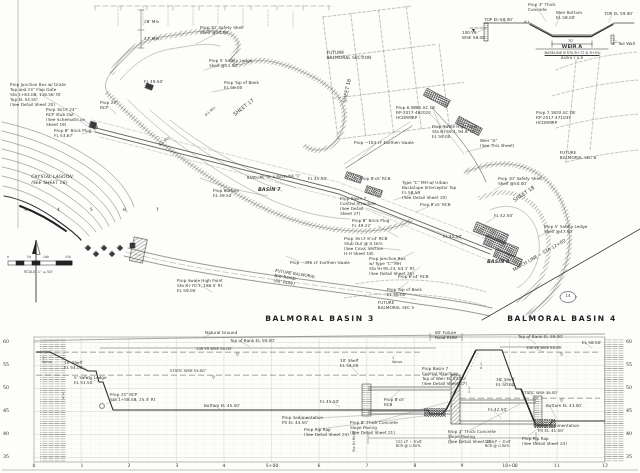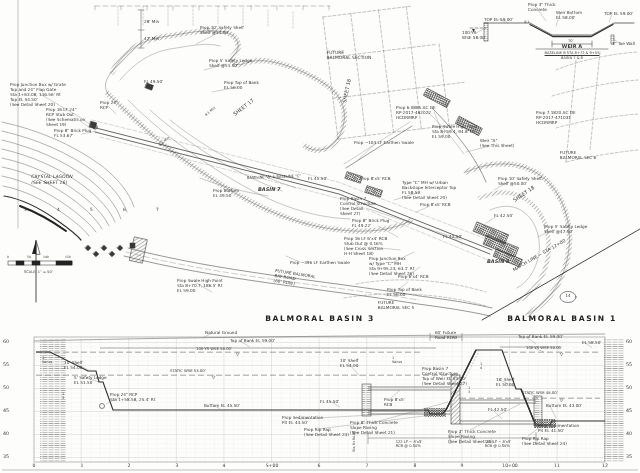"BALMORAL BASIN 1" div.ttl { text: 1 -> 4 }
